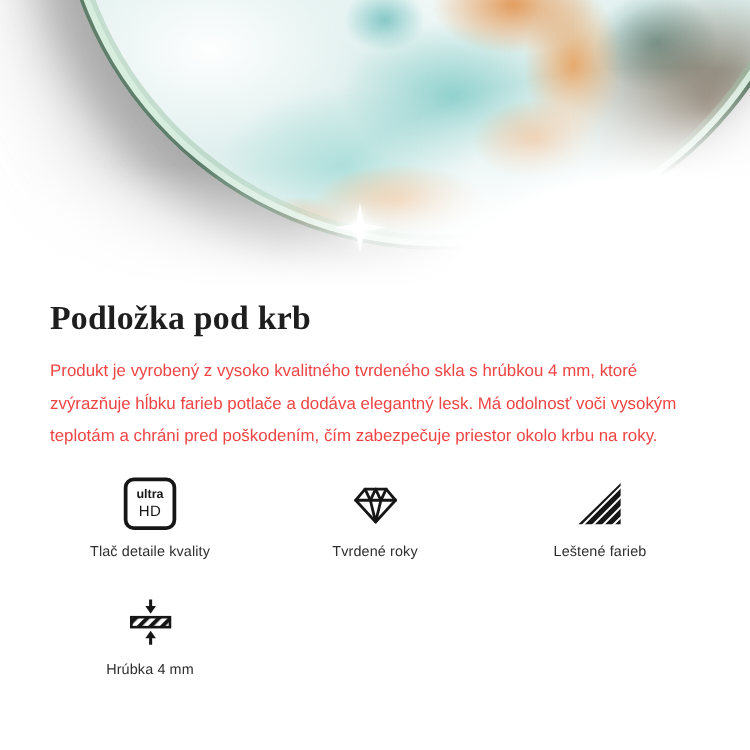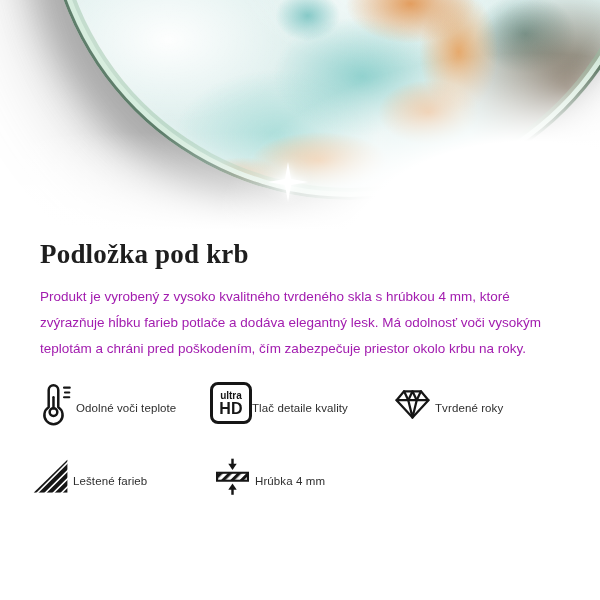"Produkt je vyrobený z vysoko" .description { color: #a21caf -> #ef4444 }
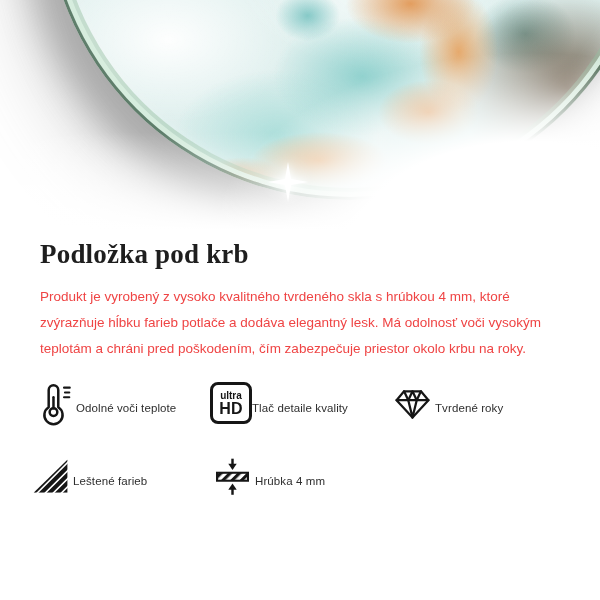"ultra" .feature { flex-direction: row -> column }
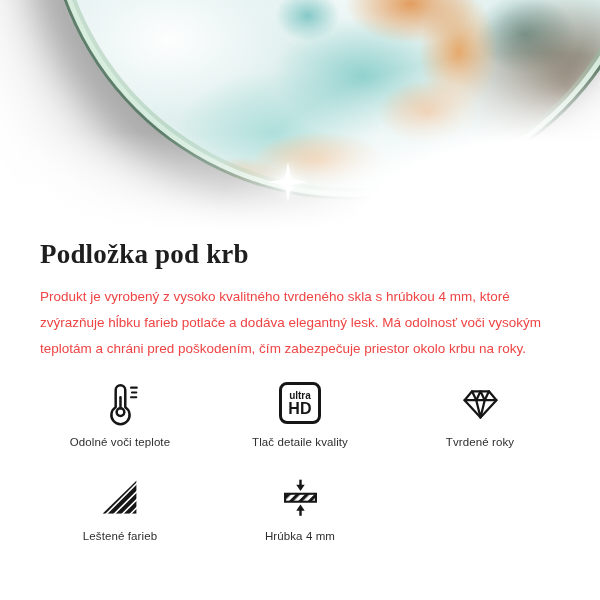"HD" .uhd-hd { font-size: 16px -> 12px; font-weight: 700 -> 400 }
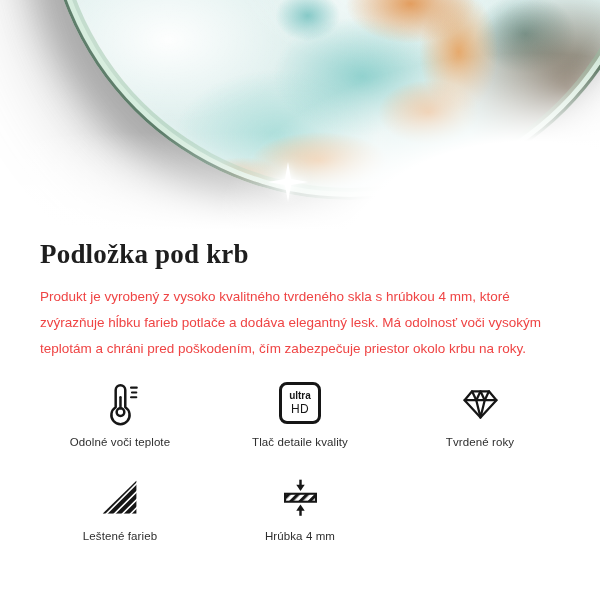"Odolné voči teplote" div.feature { html: <div> <div> <svg> <path></path> <circle></circle> <line></line> <path></path> </svg> </div> <div>Odolné voči teplote</div> </div> -> none }
